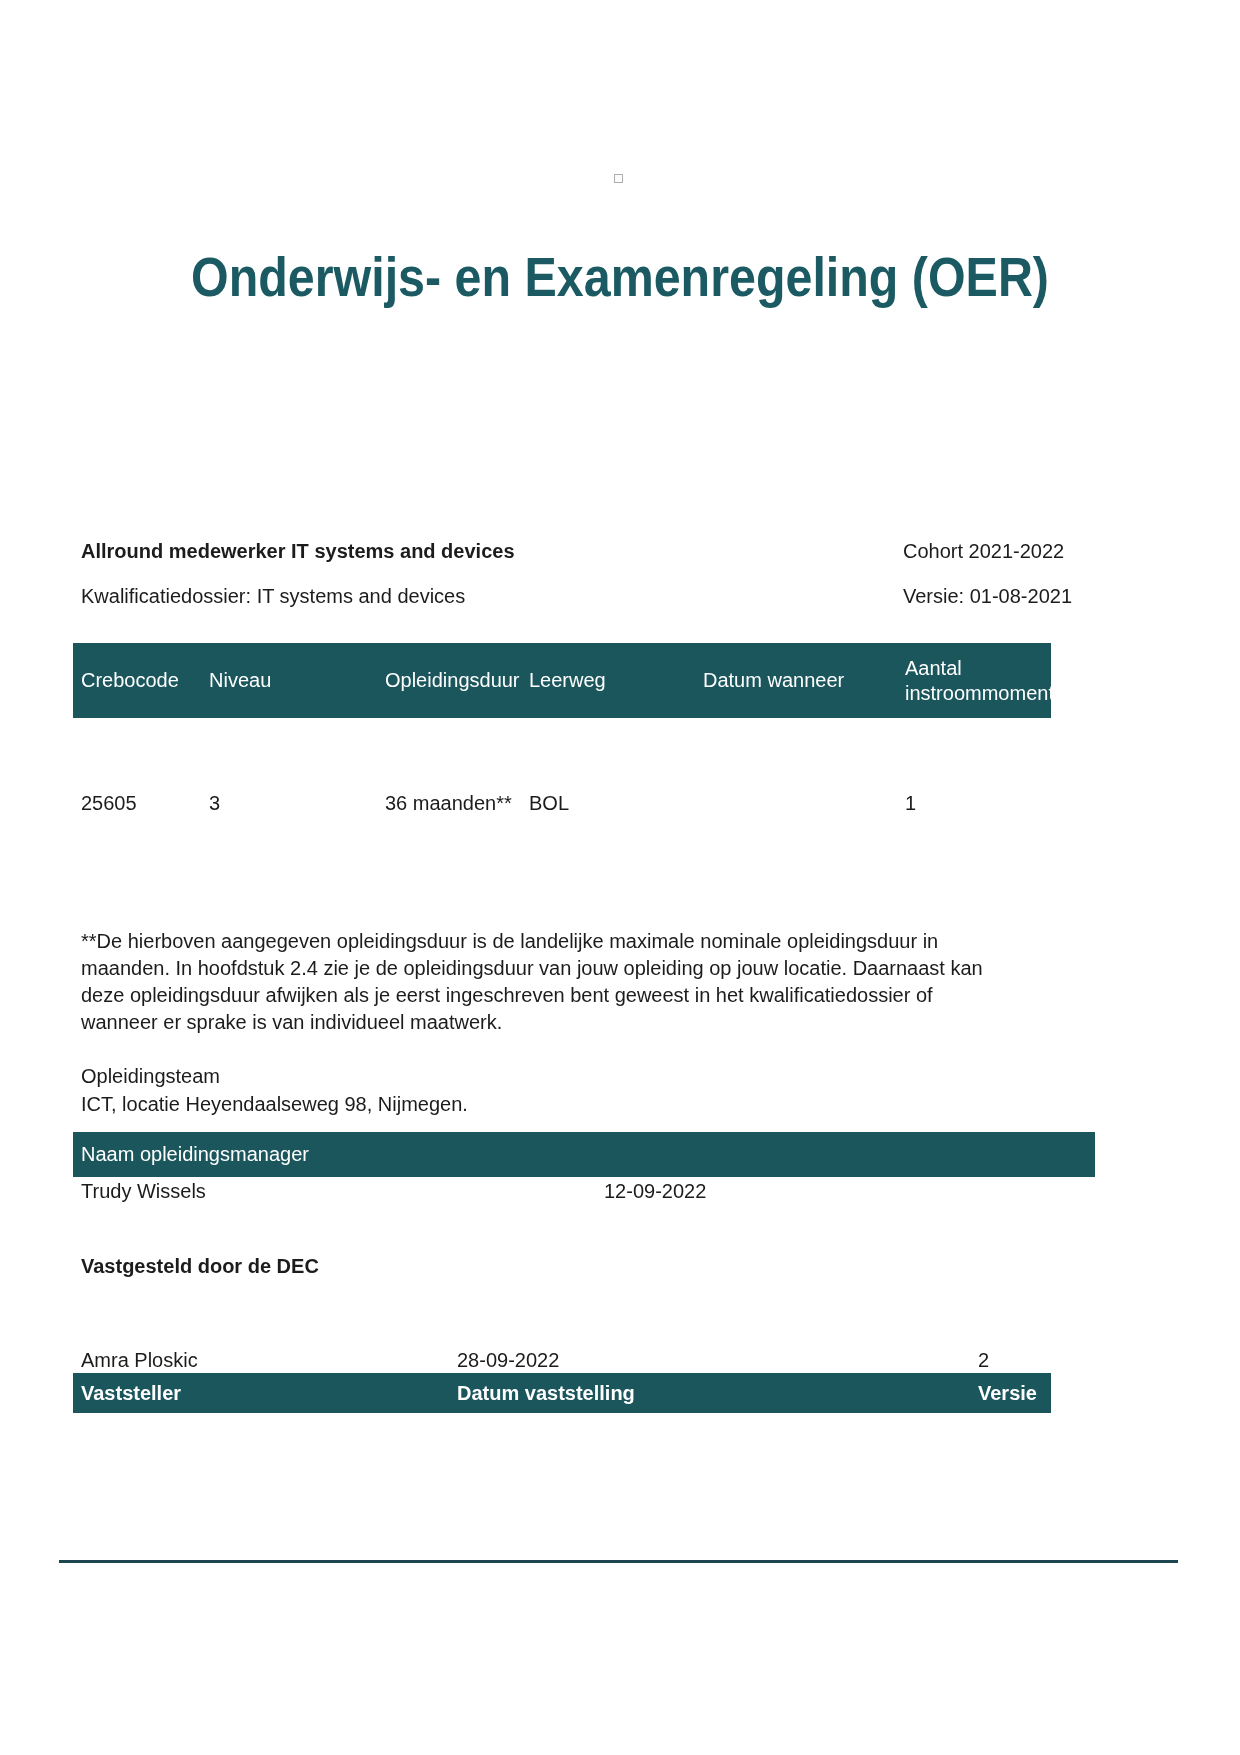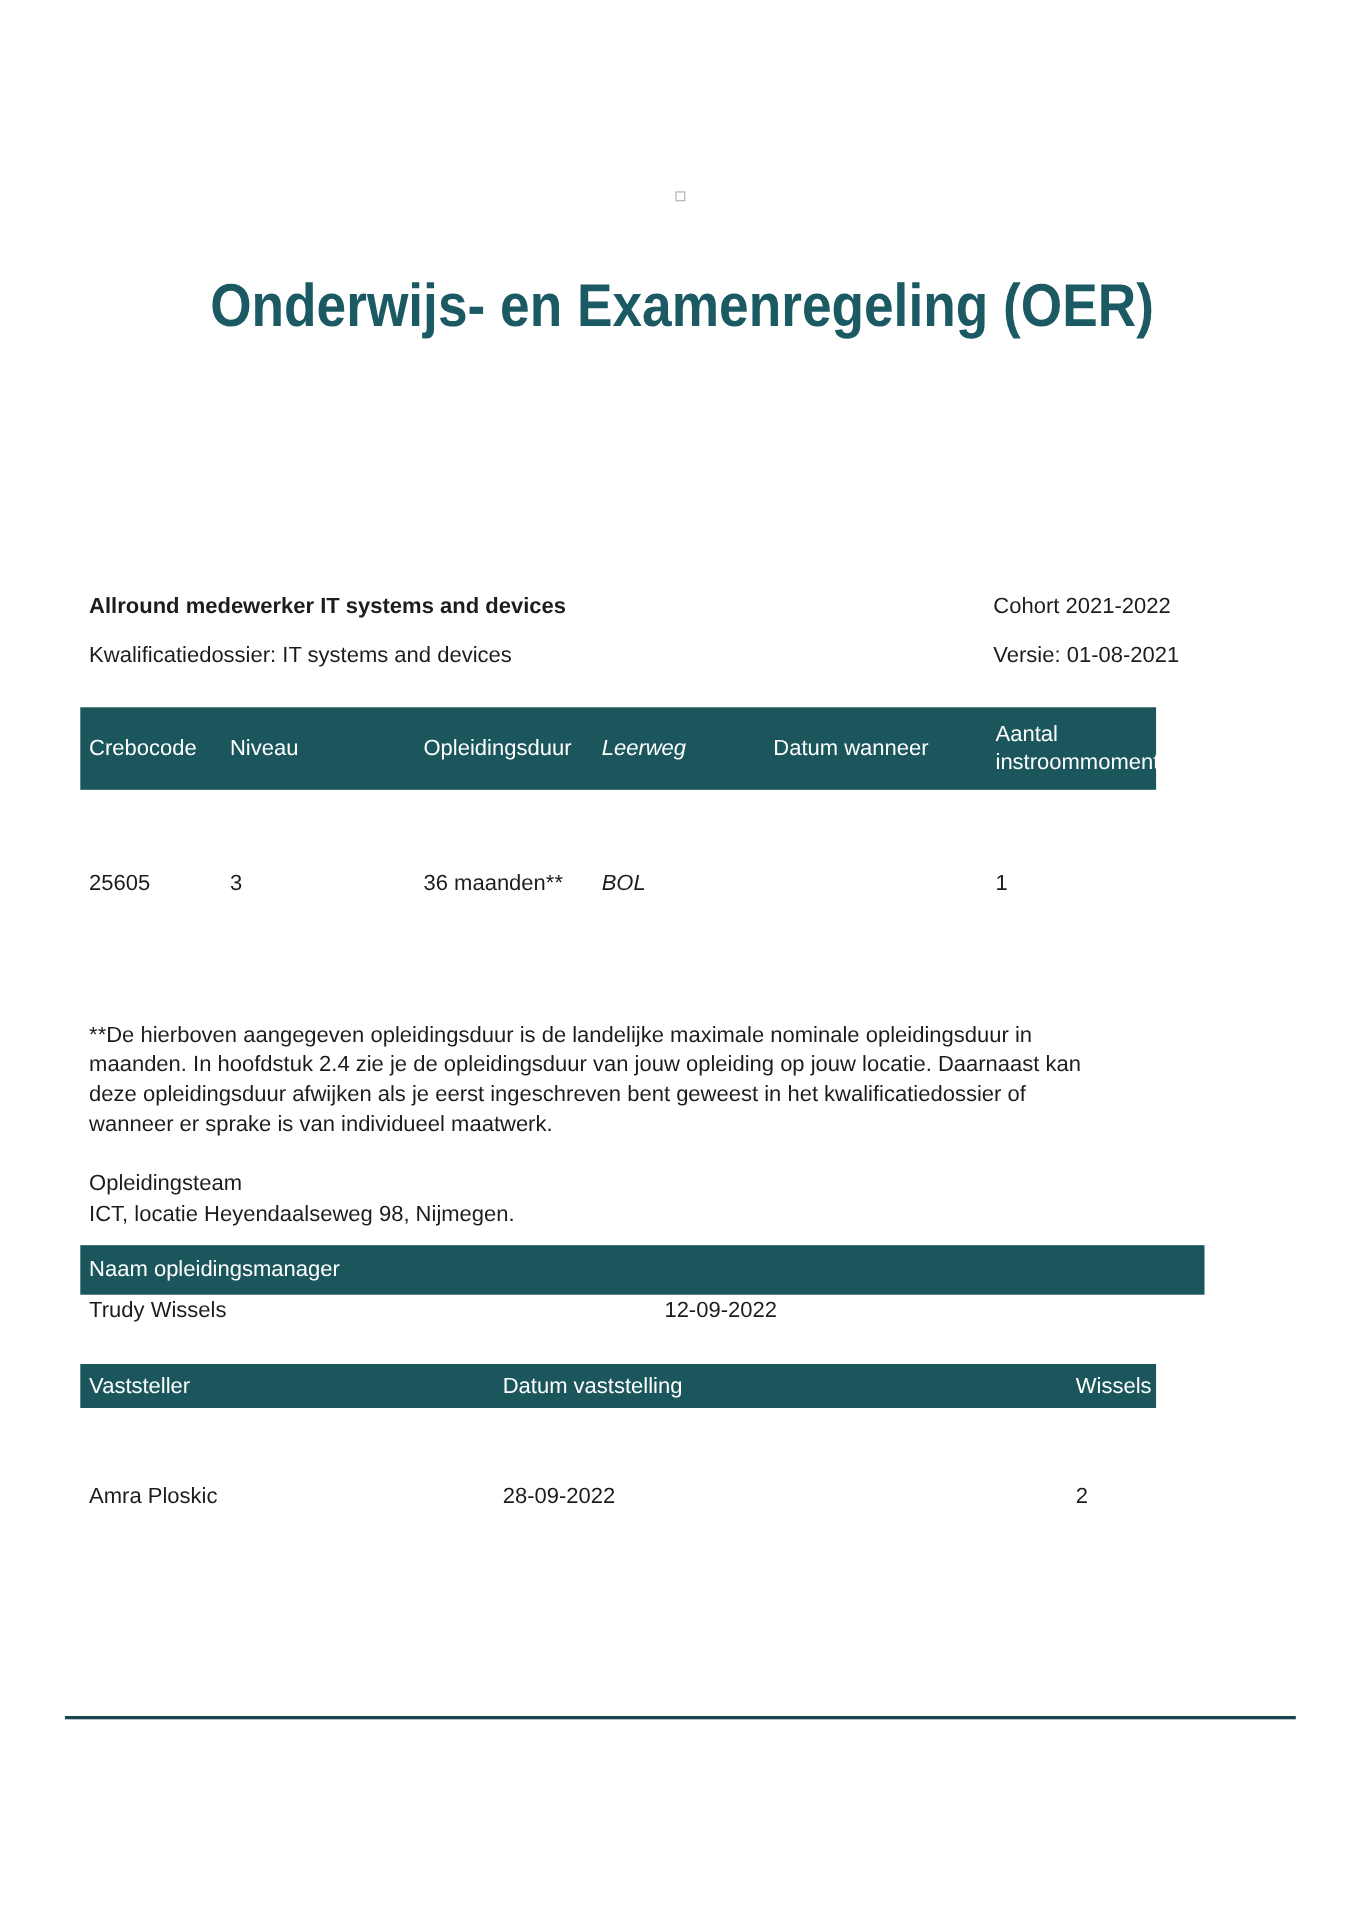"Leerweg" .o3 { font-style: italic -> none; left: 474px -> 456px }
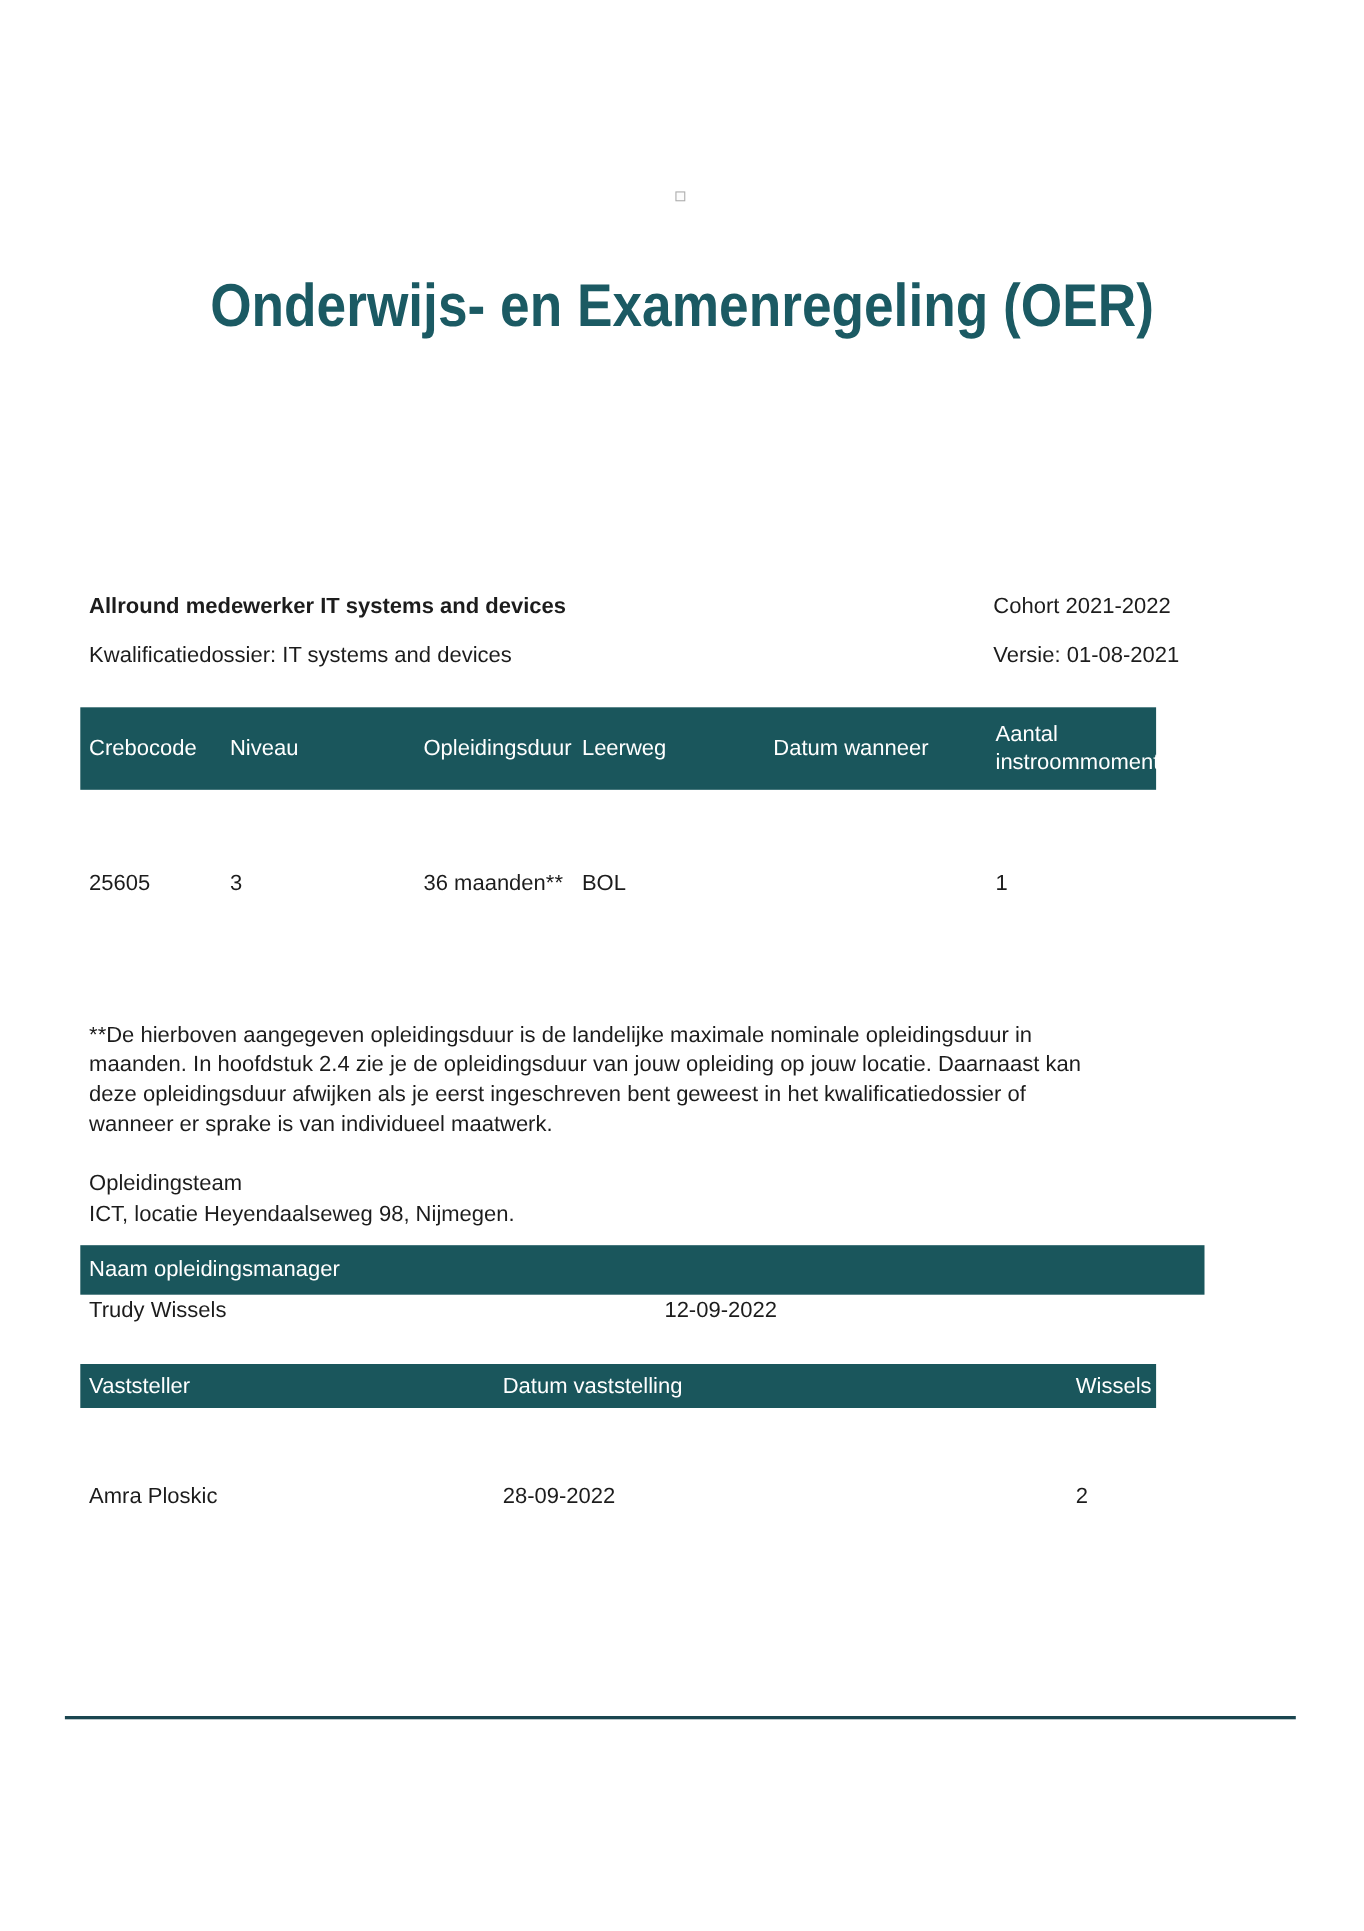"Vaststeller" .t3 { font-weight: none -> bold; top: 1240px -> 1373px }
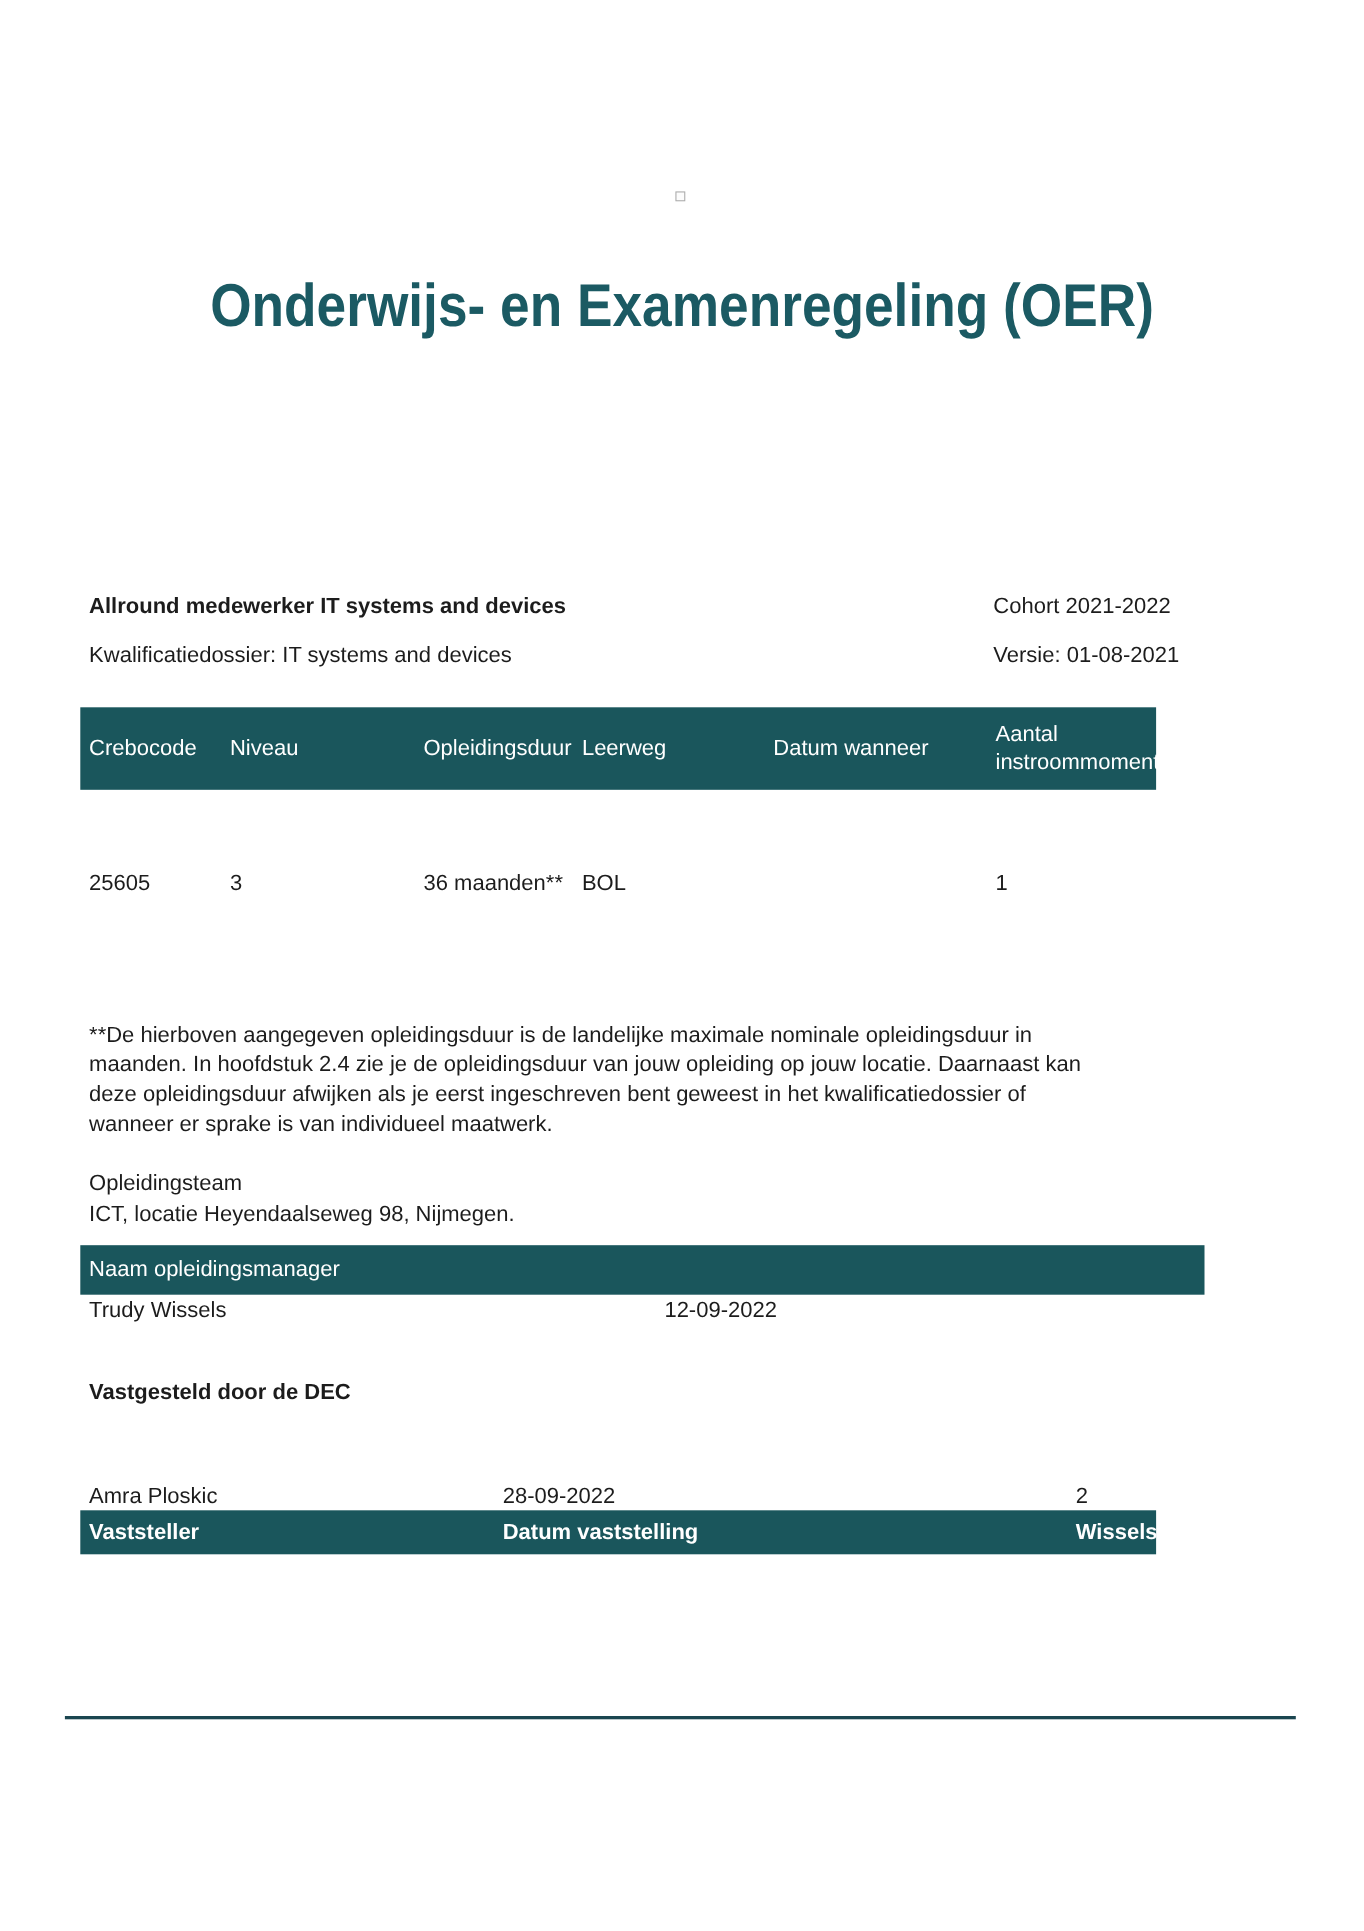"Wissels" span.v2 { text: Wissels -> Versie }
